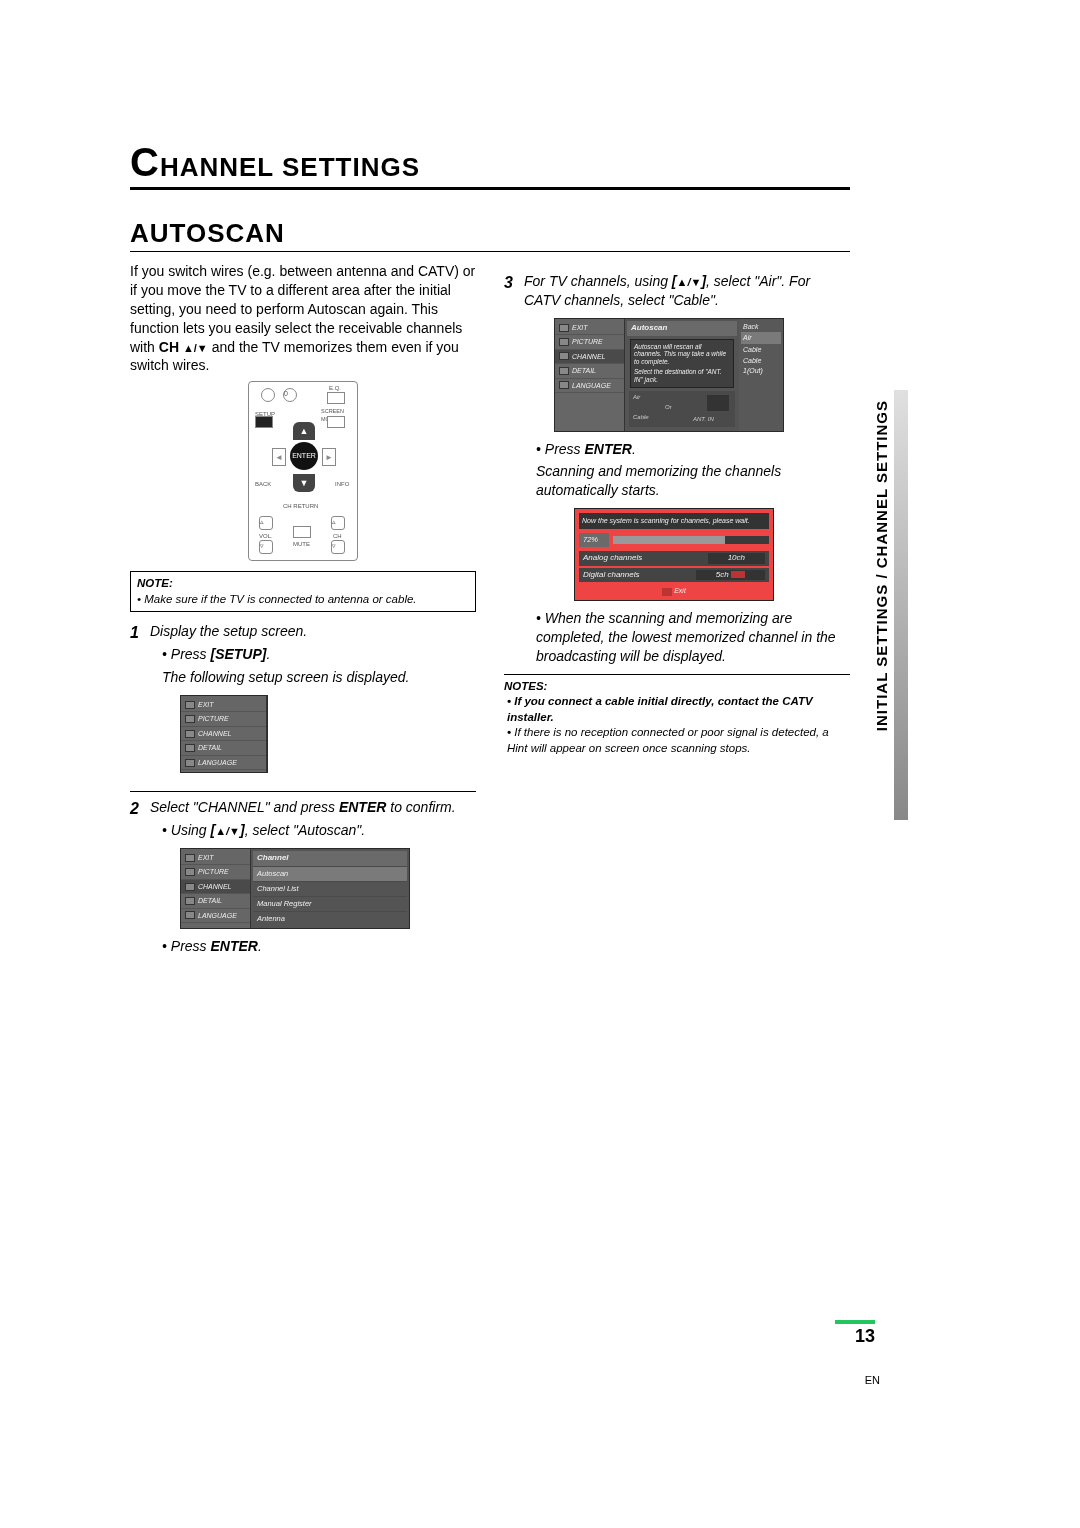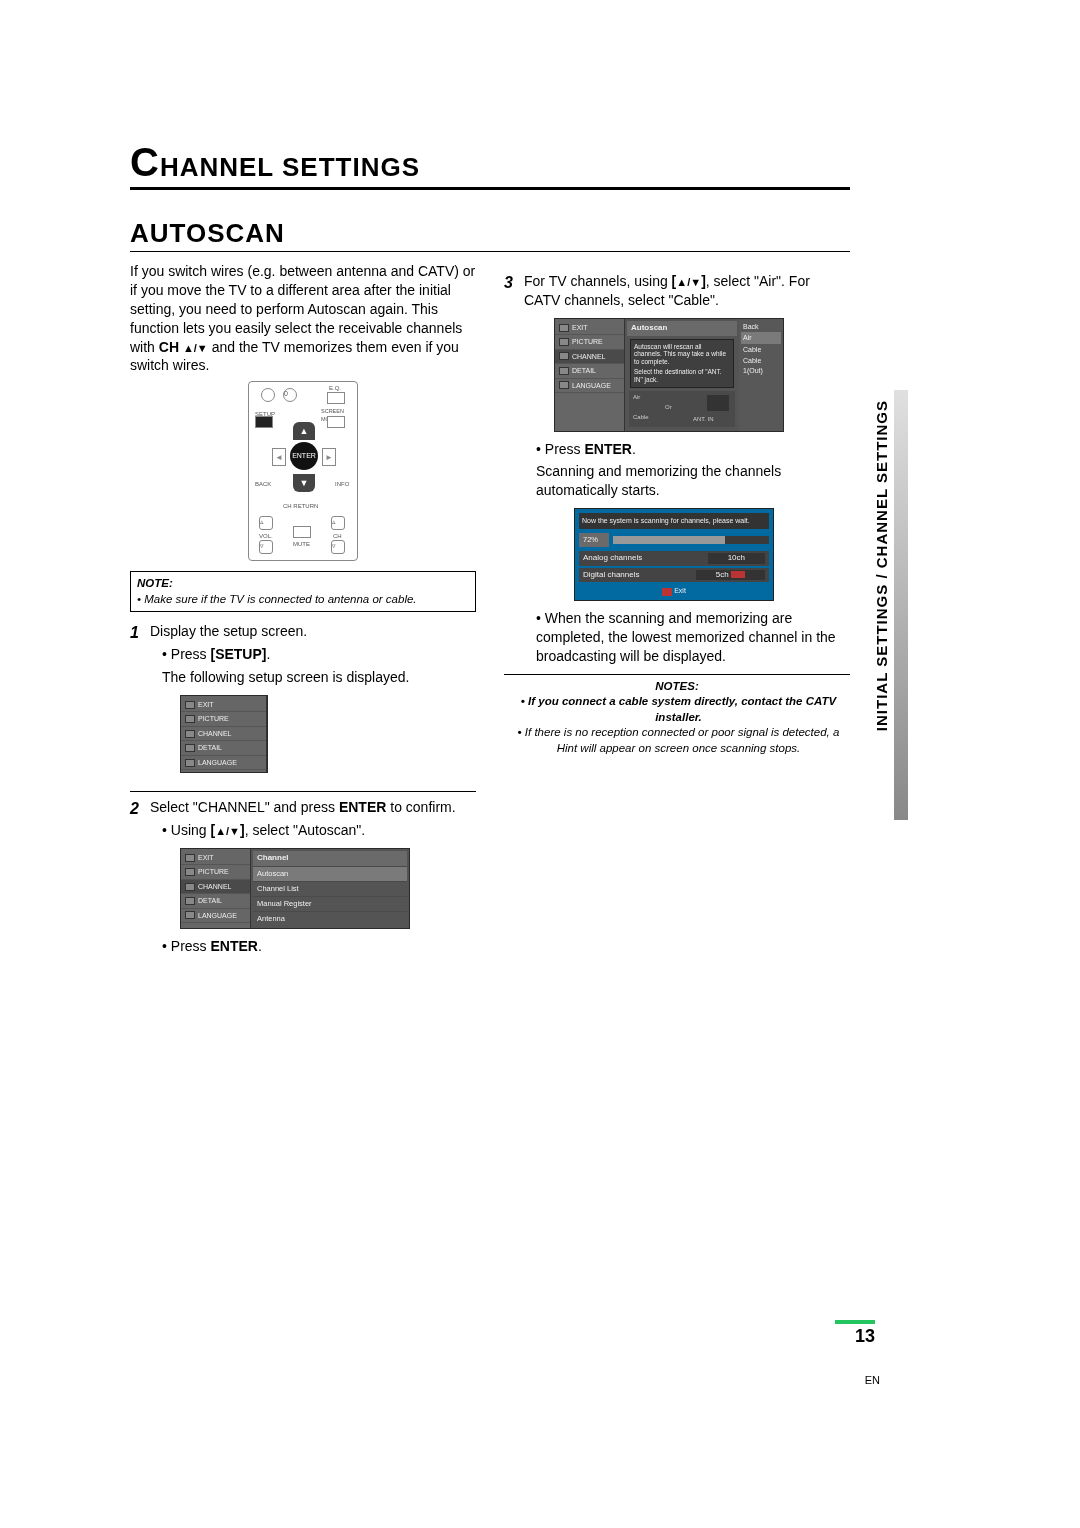"For TV channels, using [" .step .body { font-style: none -> italic }
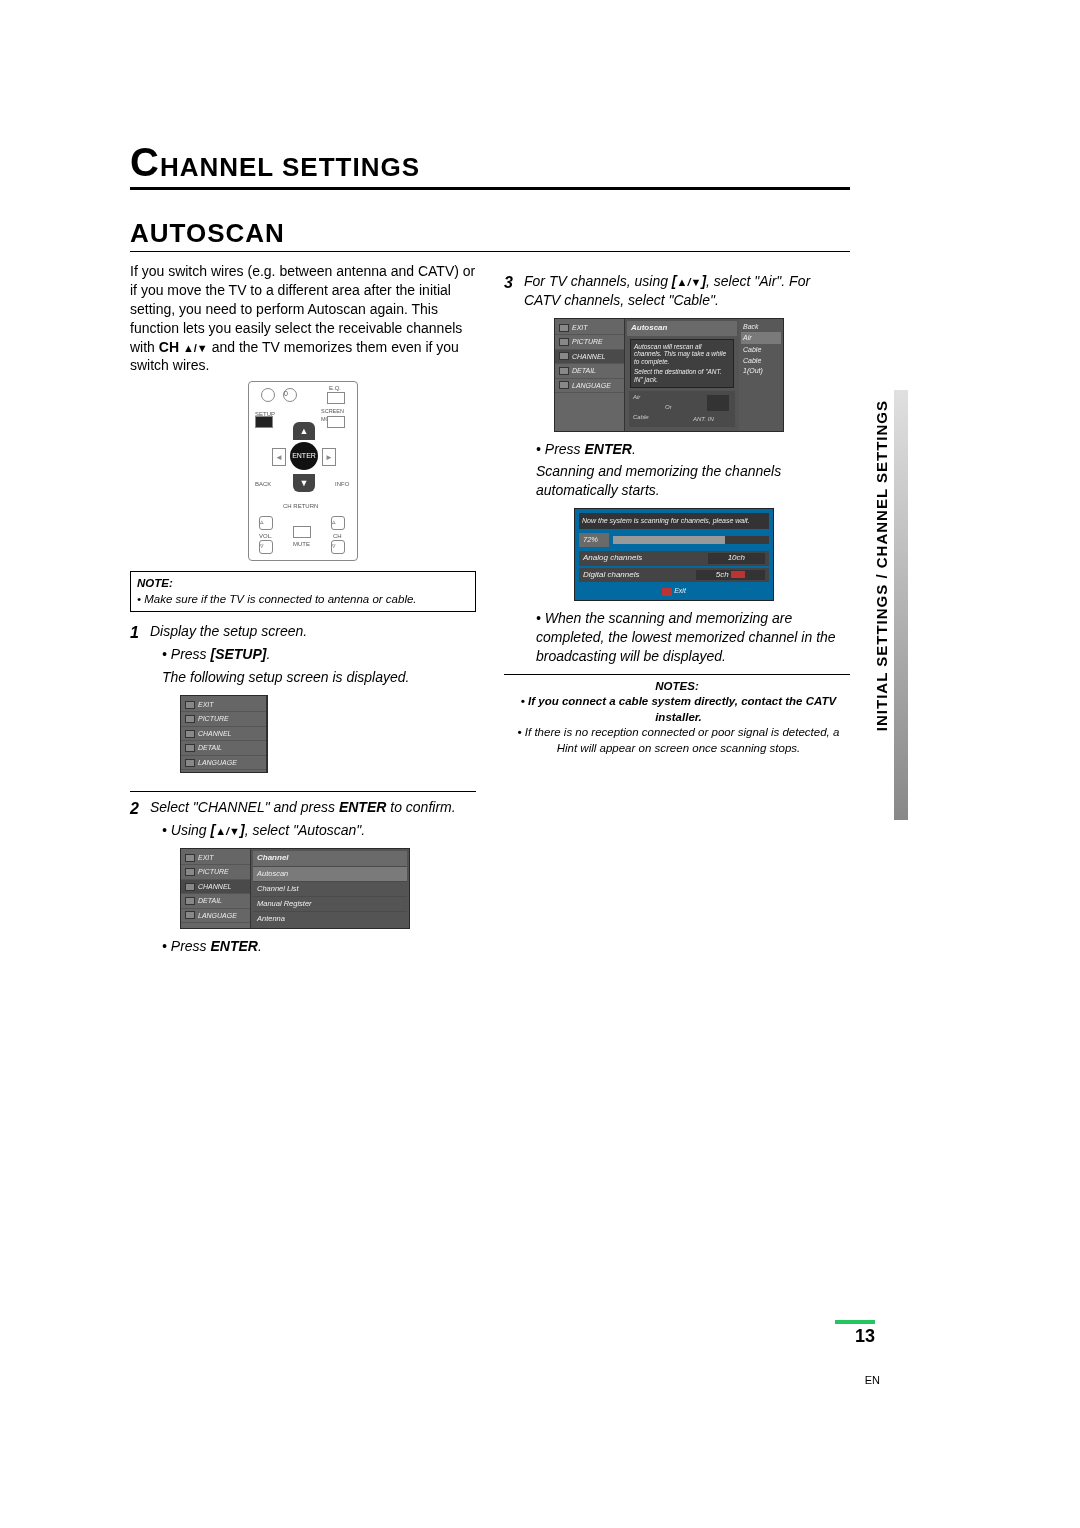"72%" .scanbox { background: #0369a1 -> #ef4444 }
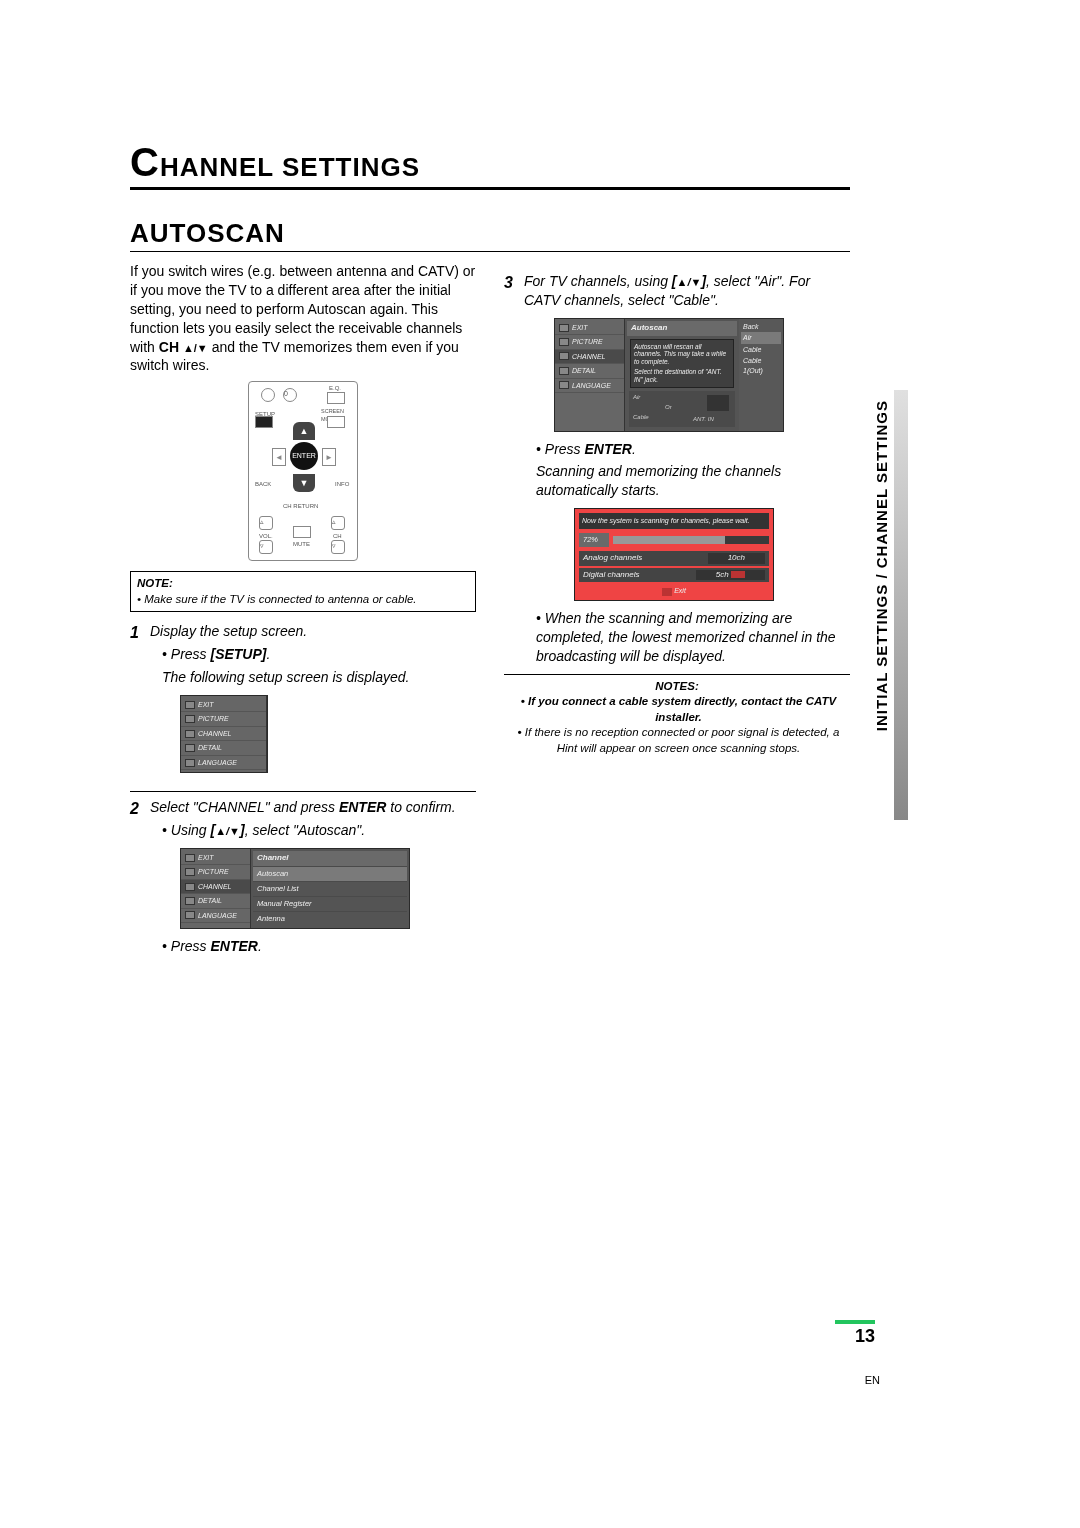"NOTES:" .notes-block { text-align: center -> none }
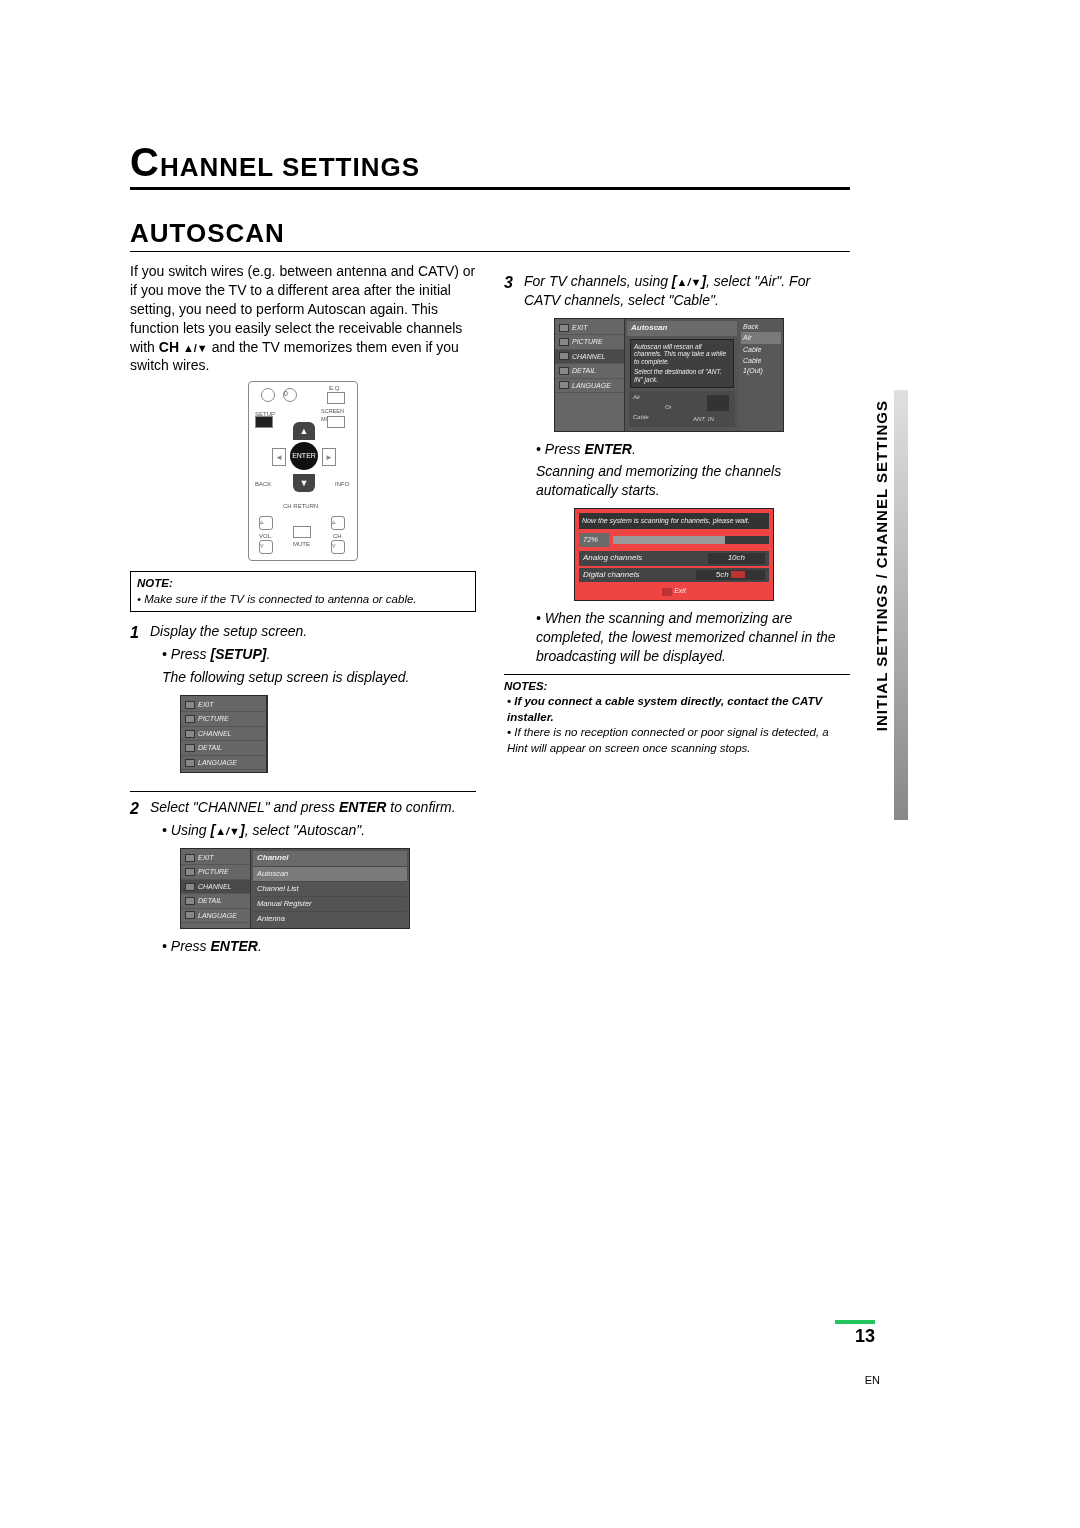"If you connect a cable" li { text: system -> initial }
